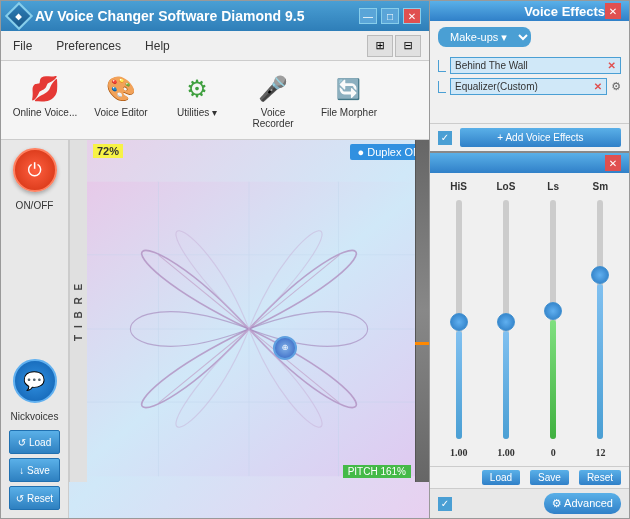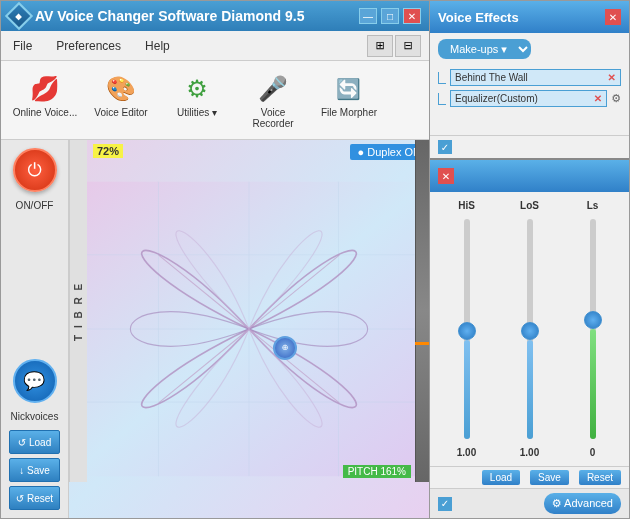"Voice Effects" .panel-header { height: 32px -> 20px; justify-content: space-between -> flex-end }
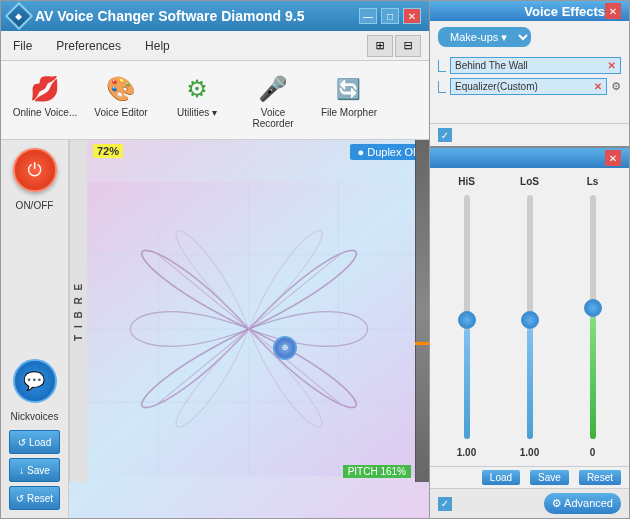"+ Add Voice Effects" button.add-effects-btn { html: none -> <button>+ Add Voice Effects</button> }
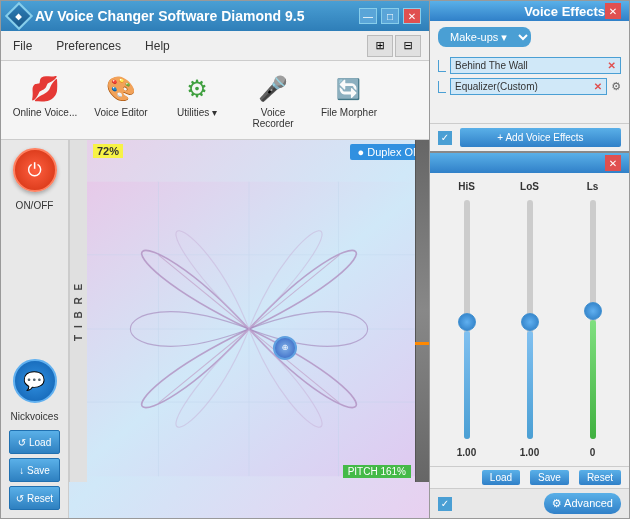"Sm" div.vb-slider-col { html: none -> <div> <span>Sm</span> <div> <div></div> <div></div> </div> <span>12</span> </div> }
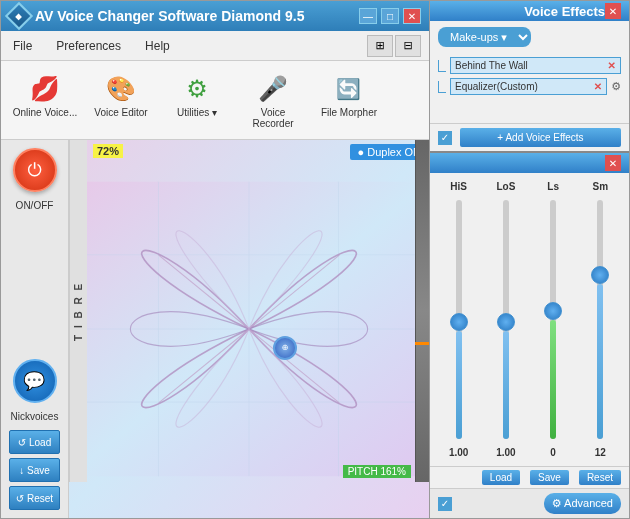"1.00" .vb-slider-value { font-family: none -> Liberation Serif, serif }
